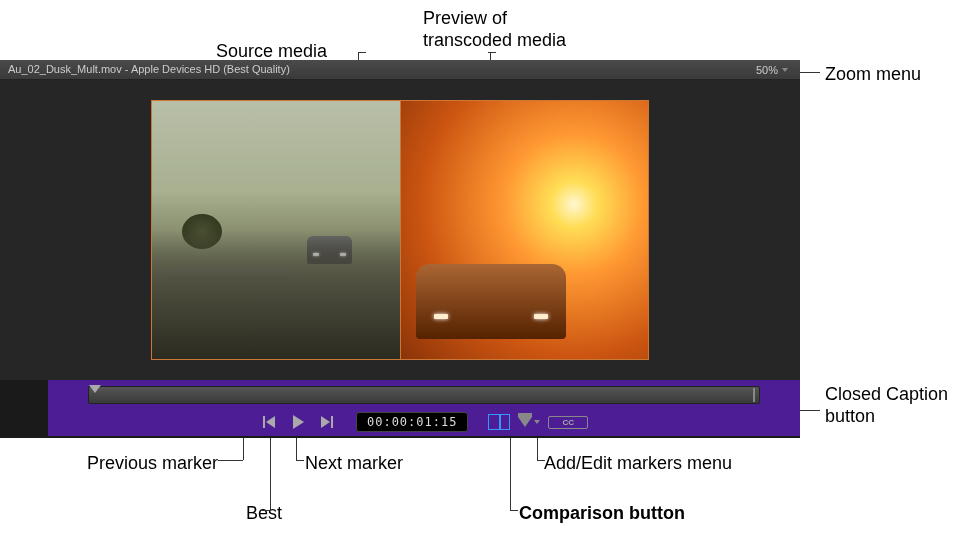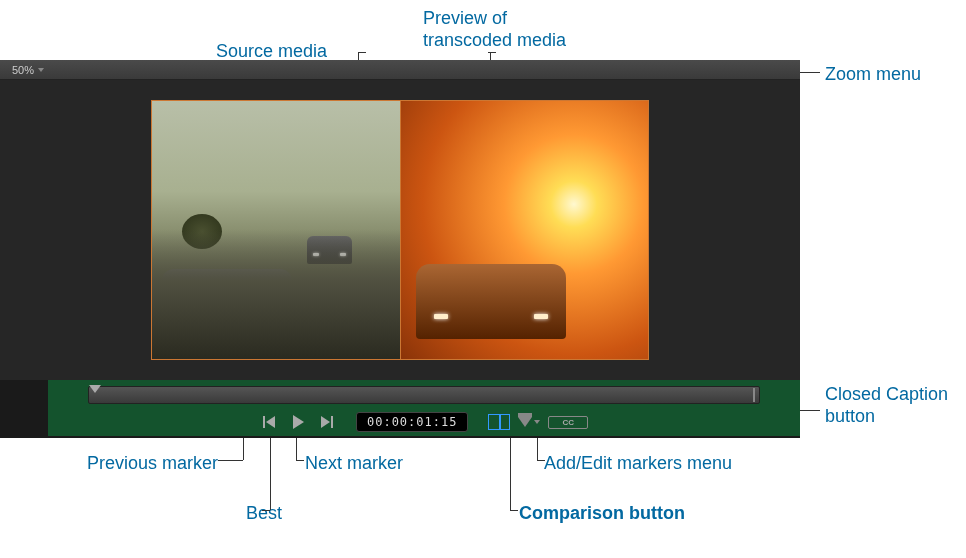"Preview of" .callout { color: #0369a1 -> #000000 }
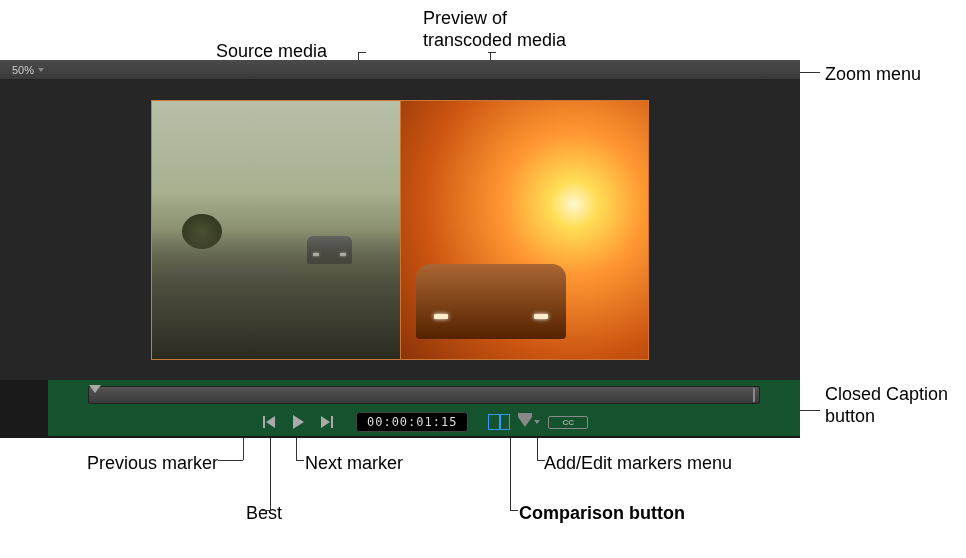"Au_02_Dusk_Mult.mov - Apple Devices HD" span { html: none -> <span>Au_02_Dusk_Mult.mov - Apple Devices HD (Best Quality)</span> }
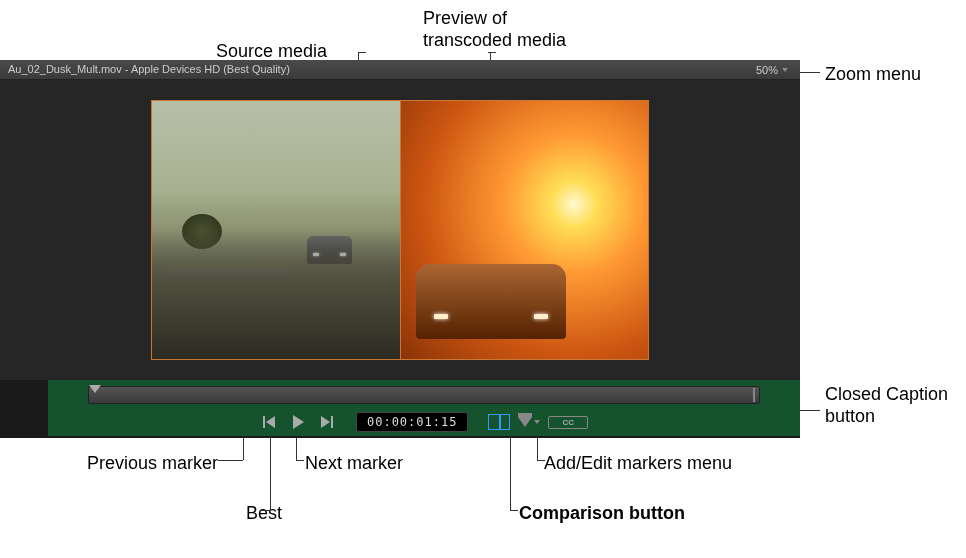"00:00:01:15" .transport { background: #14532d -> #4c1d95 }
